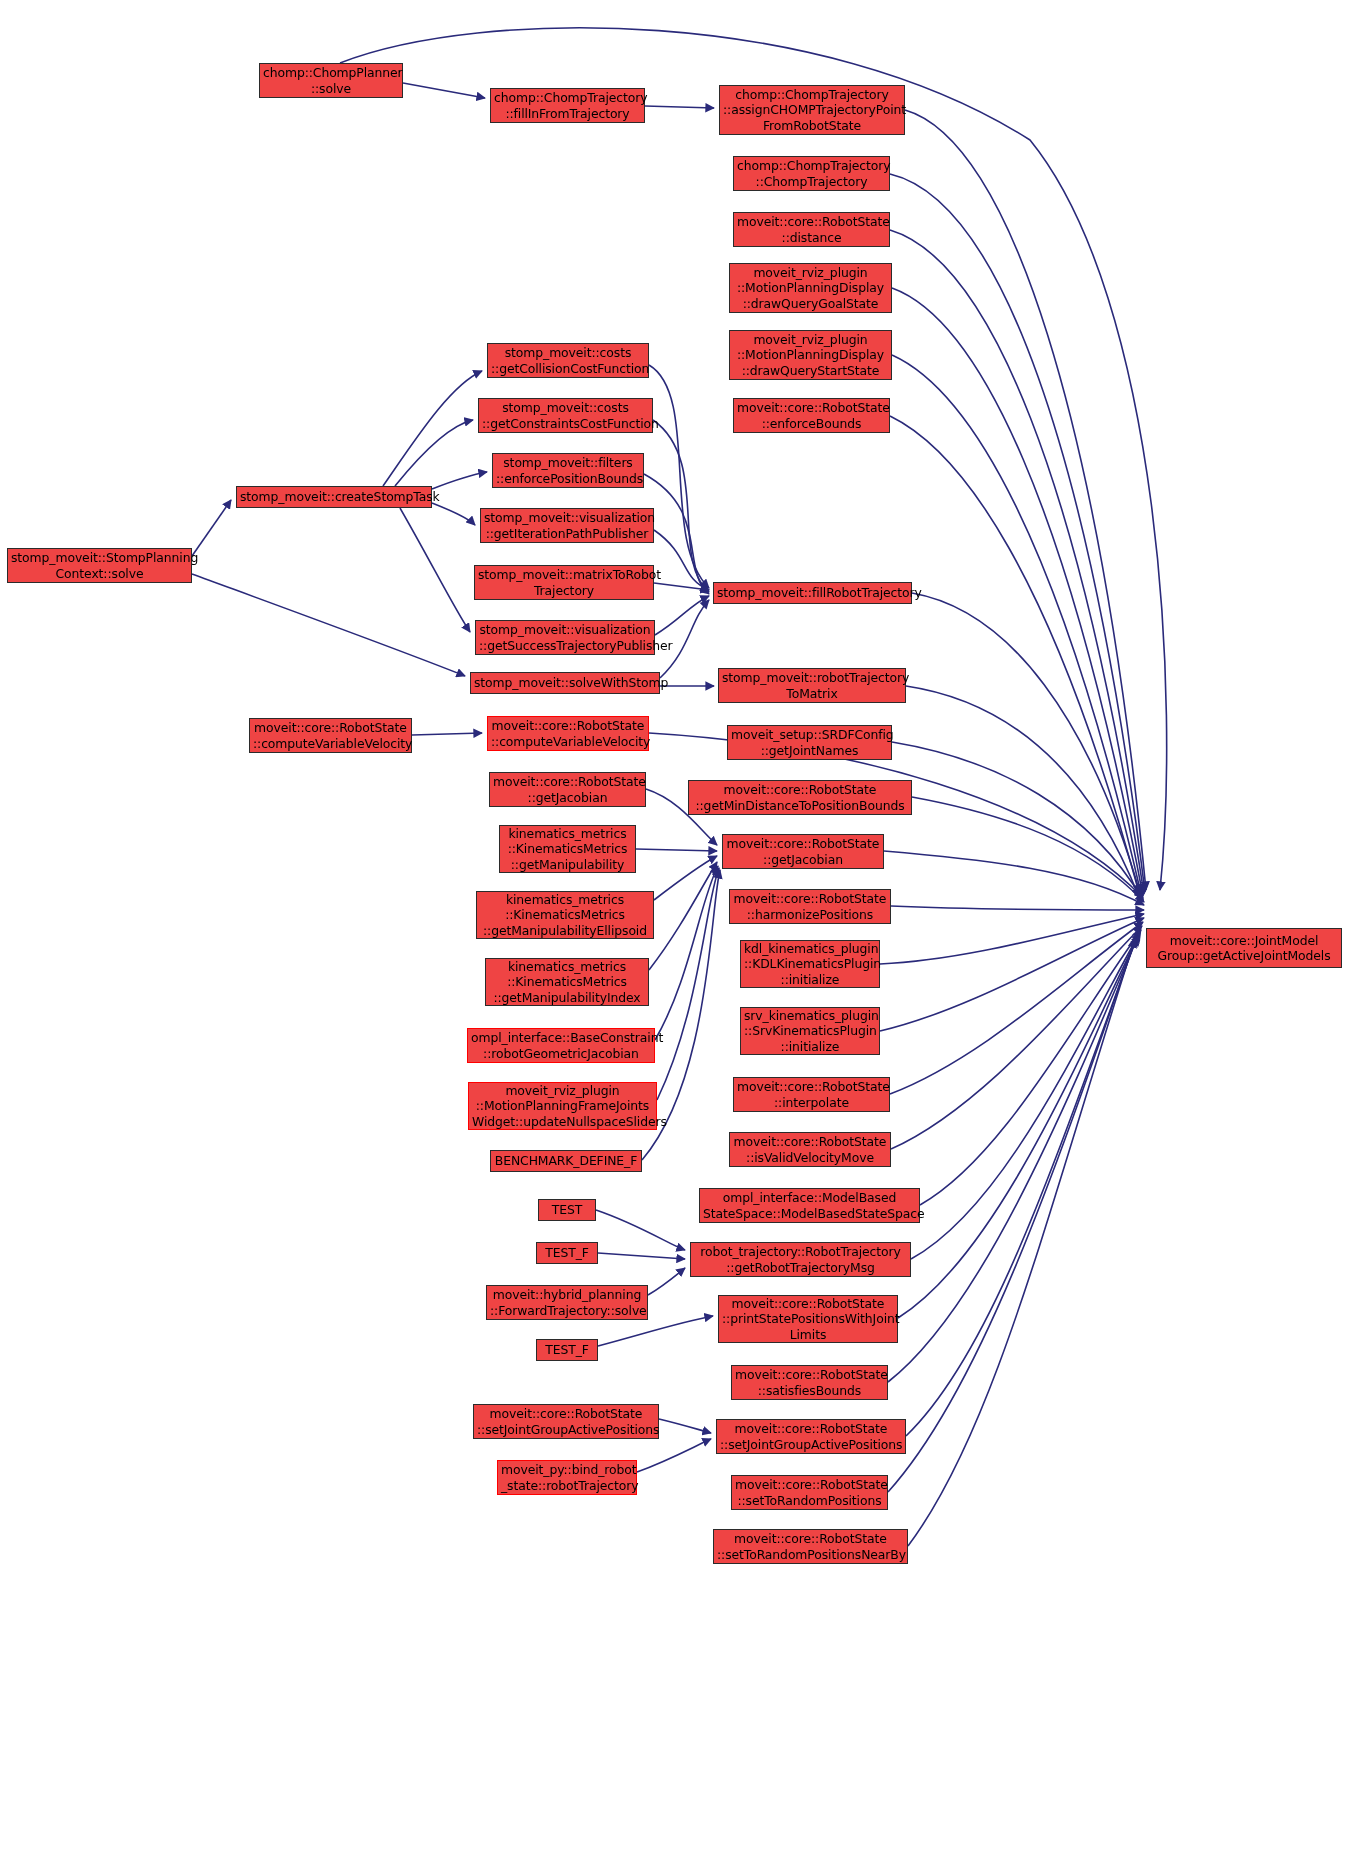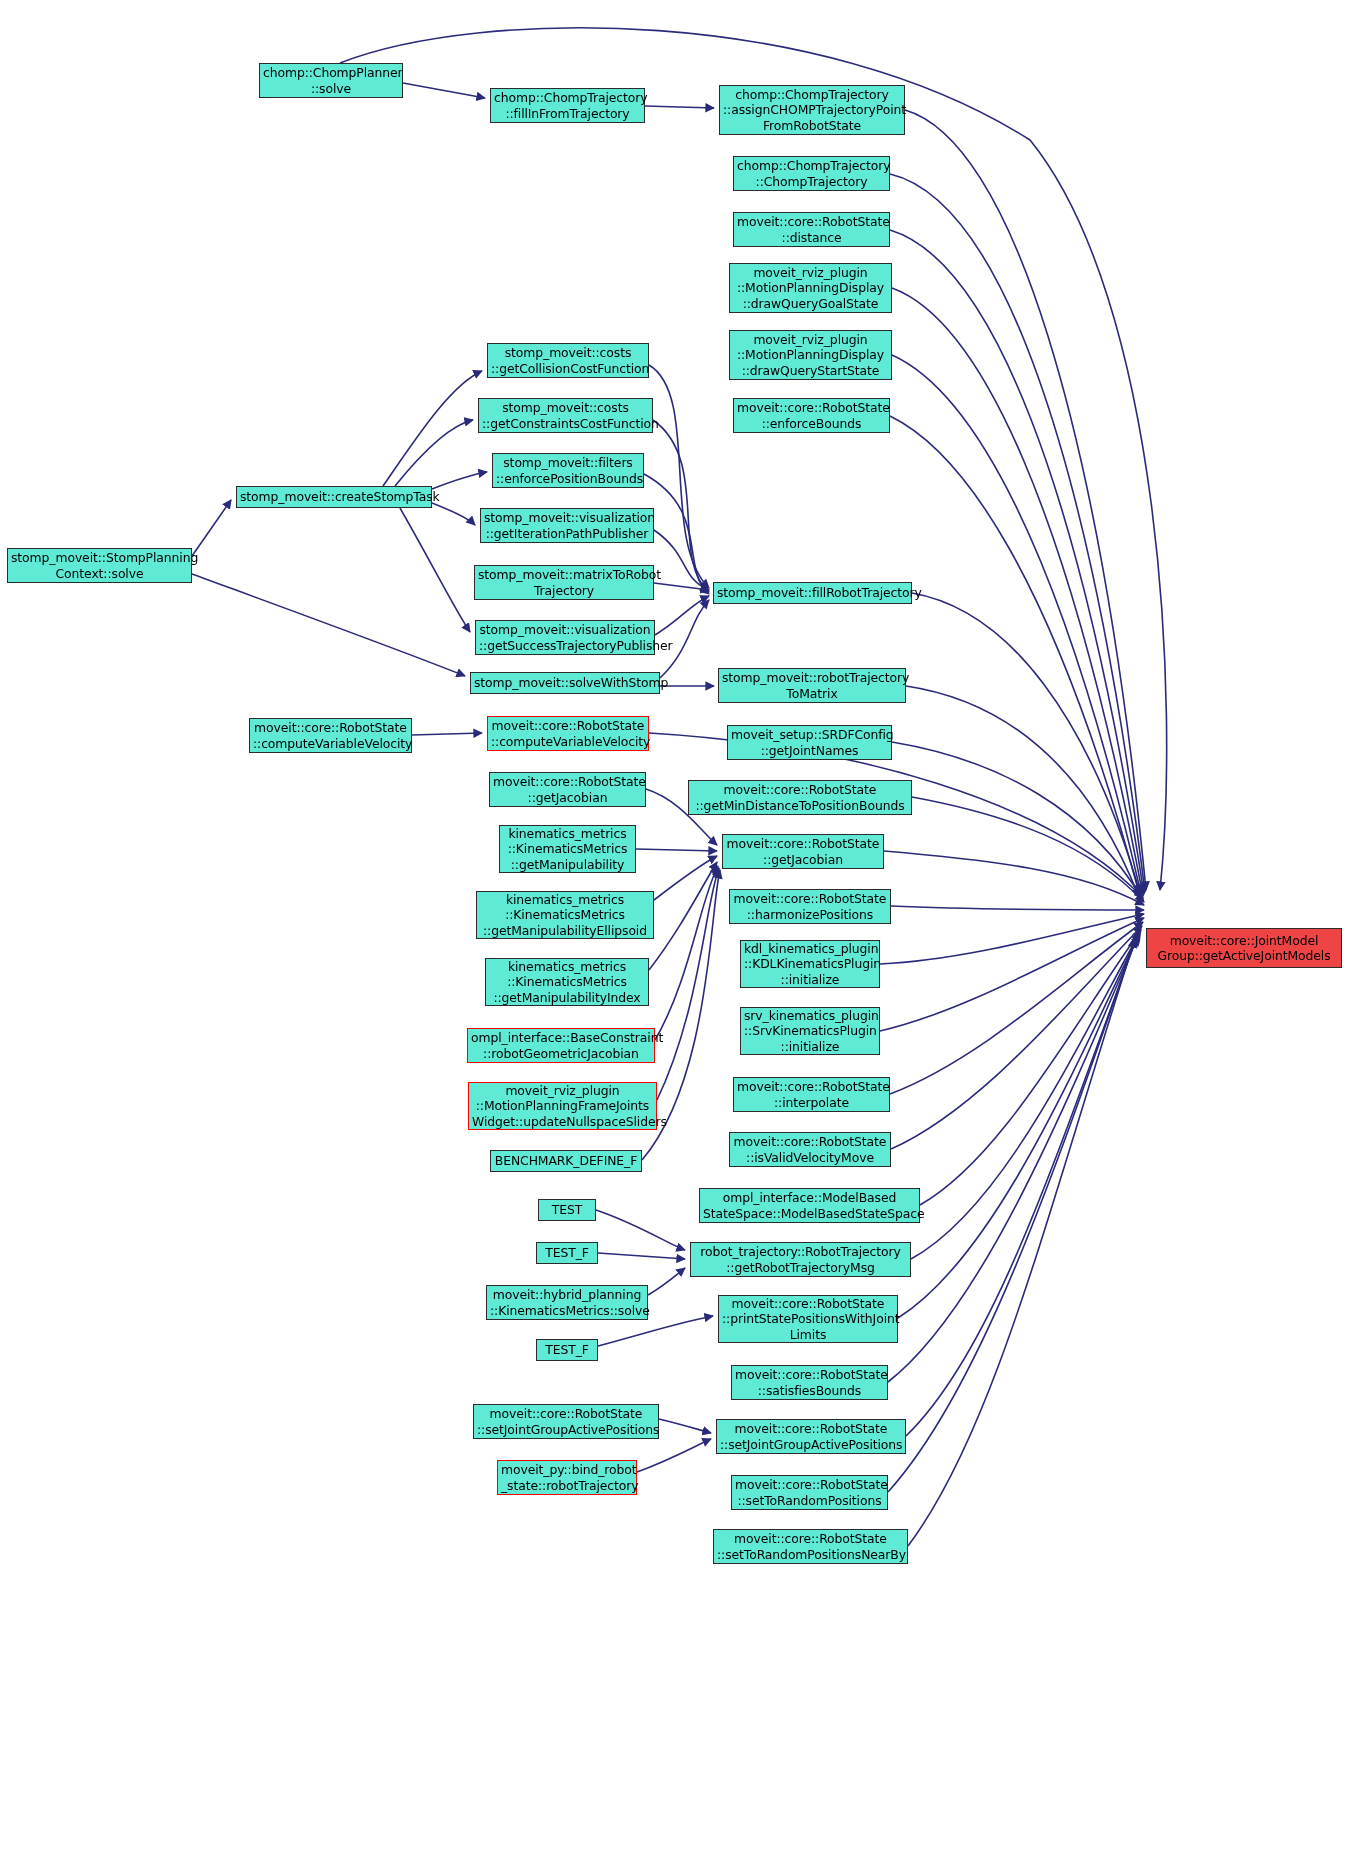"chomp::ChompPlanner" .node { background: #5eead4 -> #ef4444 }
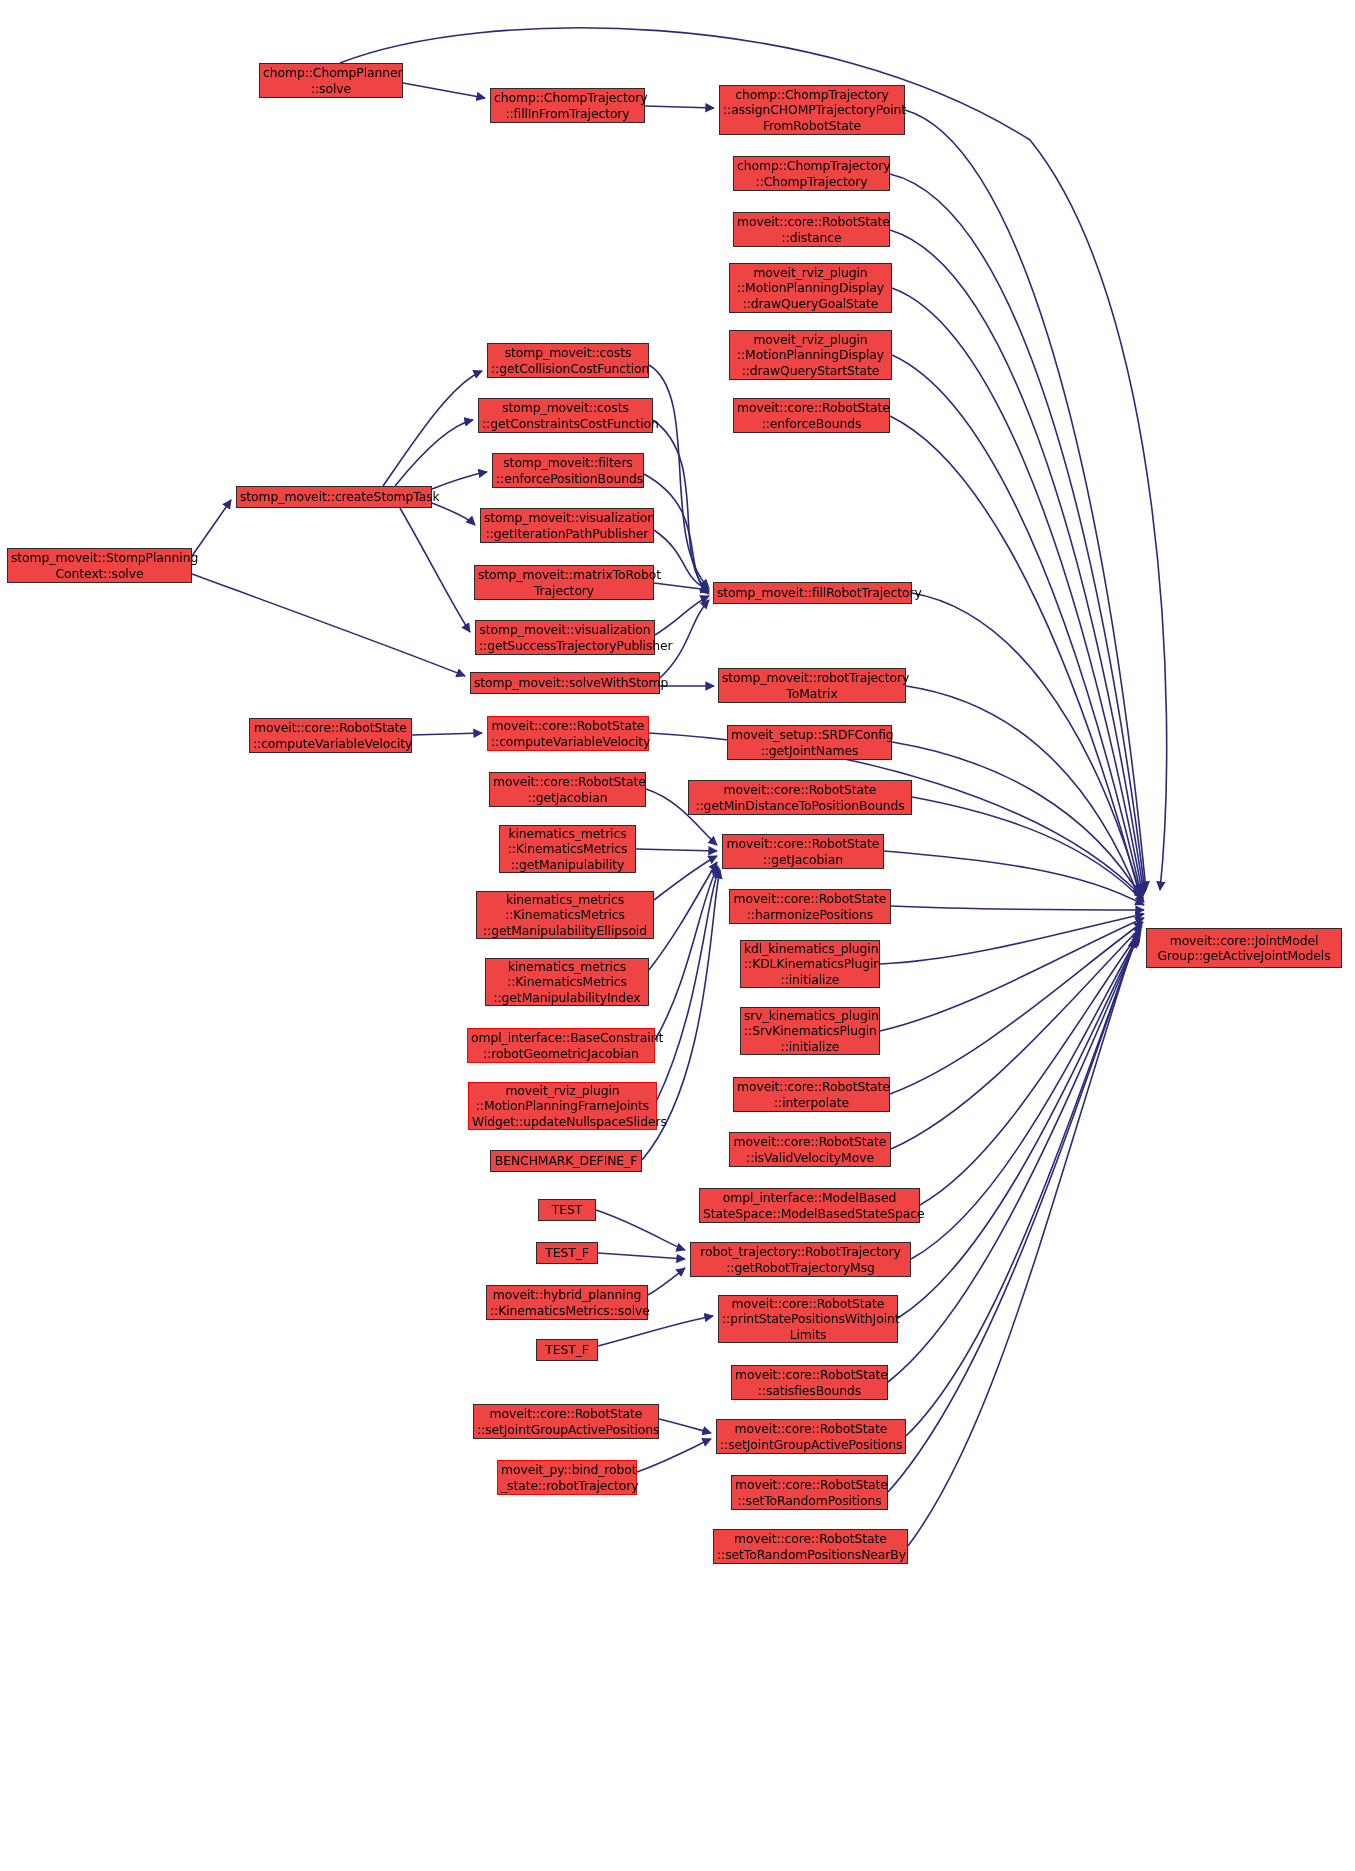"moveit::hybrid_planning" span { text: ::KinematicsMetrics::solve -> ::ForwardTrajectory::solve }
